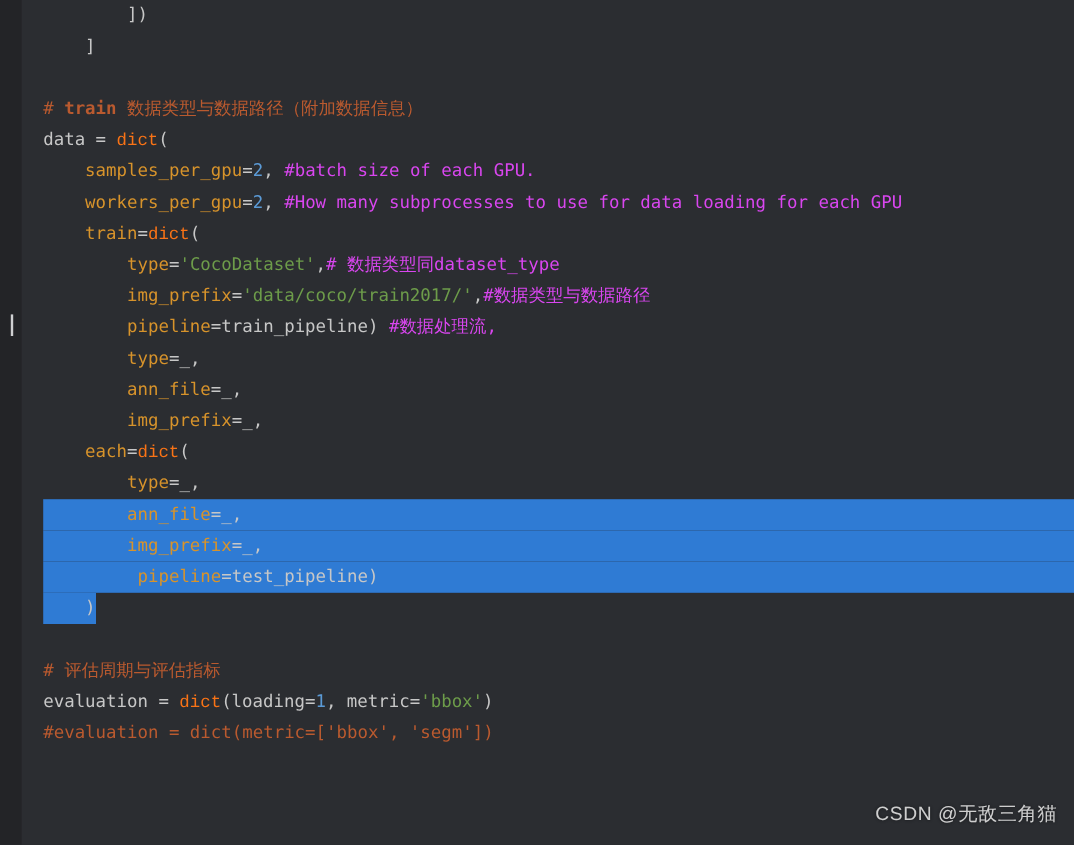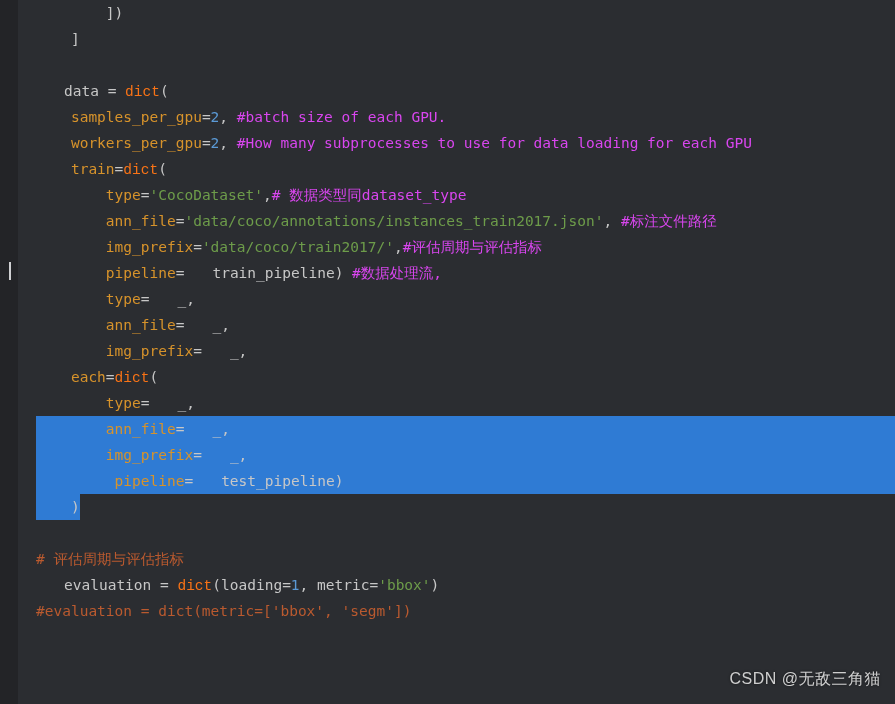"# train 数据类型与数据路径（附加数据信息）" div.line { html: none -> <div><span># </span><span>train</span><span> 数据类型与数据路径（附加数据信息）</span></div> }
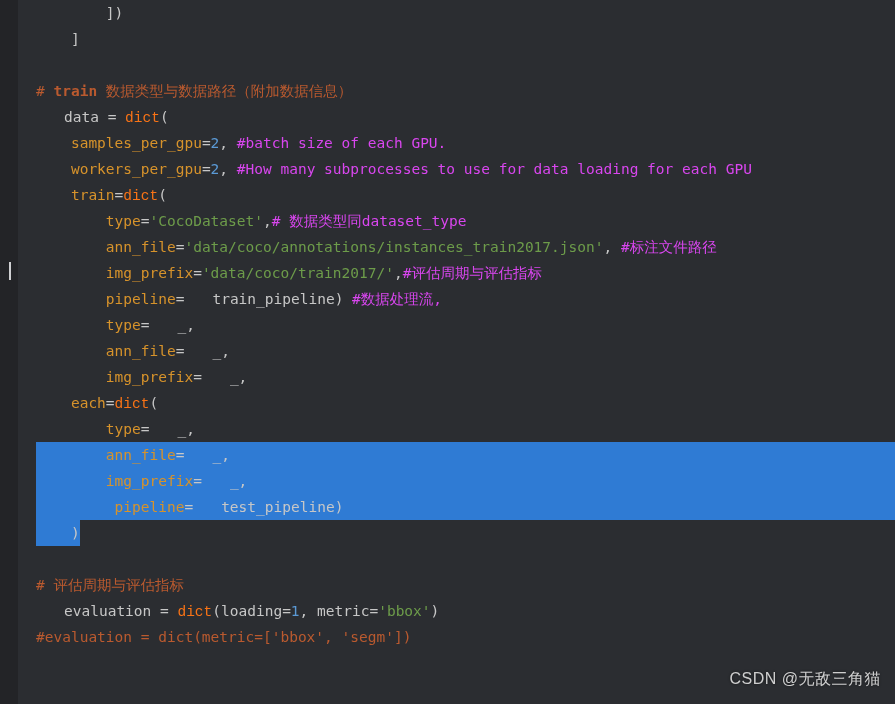"data" .id { margin-left: 28px -> none }
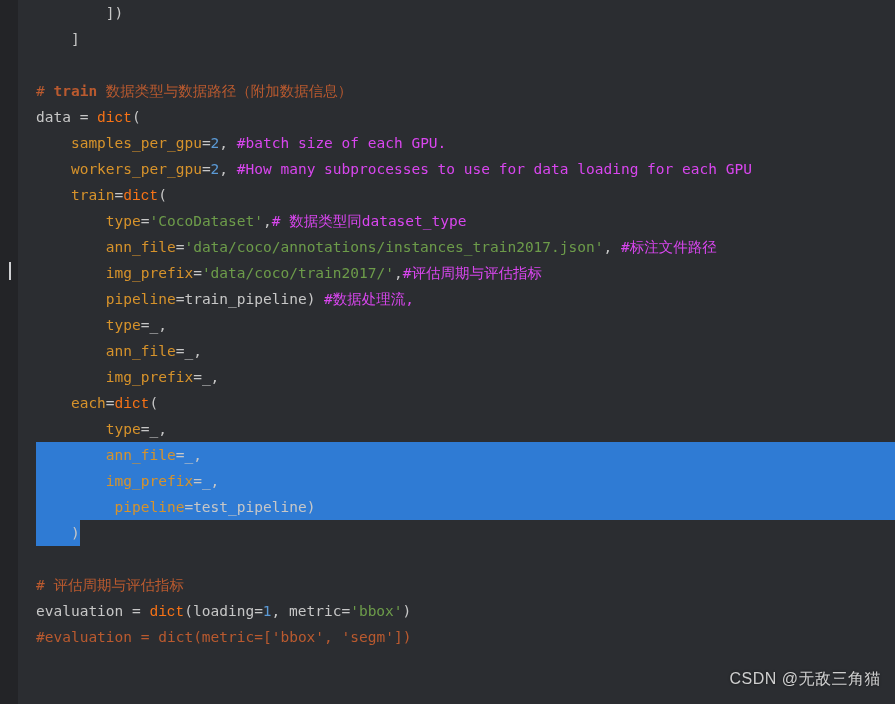"ann_file='data/coco/annotations/instance" div.line { html: <div><span> ann_file</span><span>=</span><span>'data/coco/annotations/instances_train2017.json'</span><span>, </span><span>#标注文件路径</span></div> -> none }
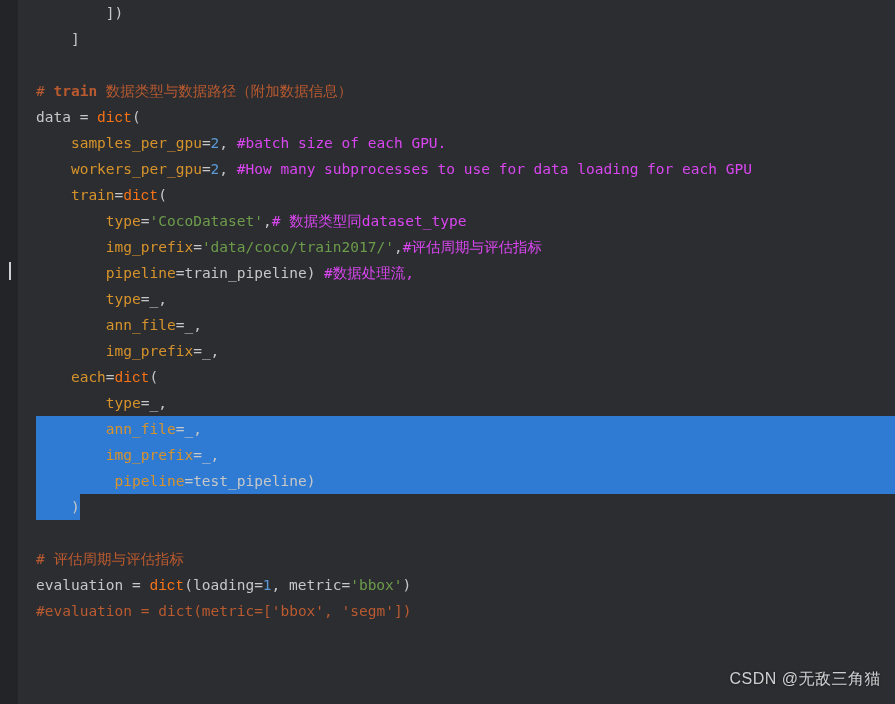"#评估周期与评估指标" span.cmt { text: 评估周期与评估指标 -> 数据类型与数据路径 }
